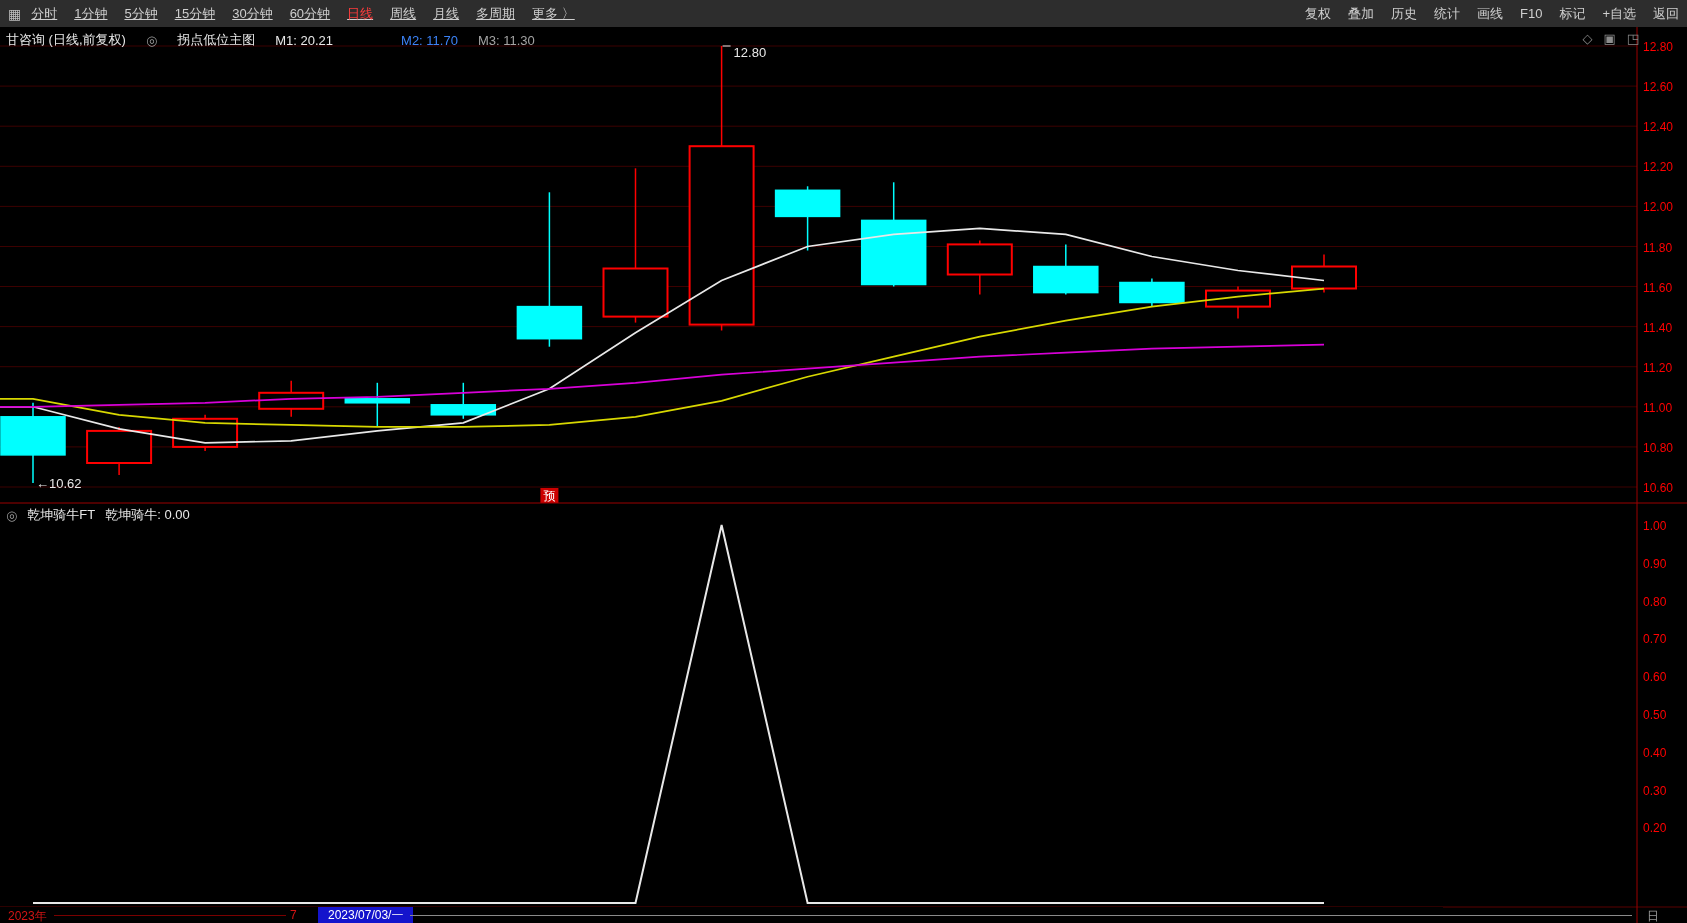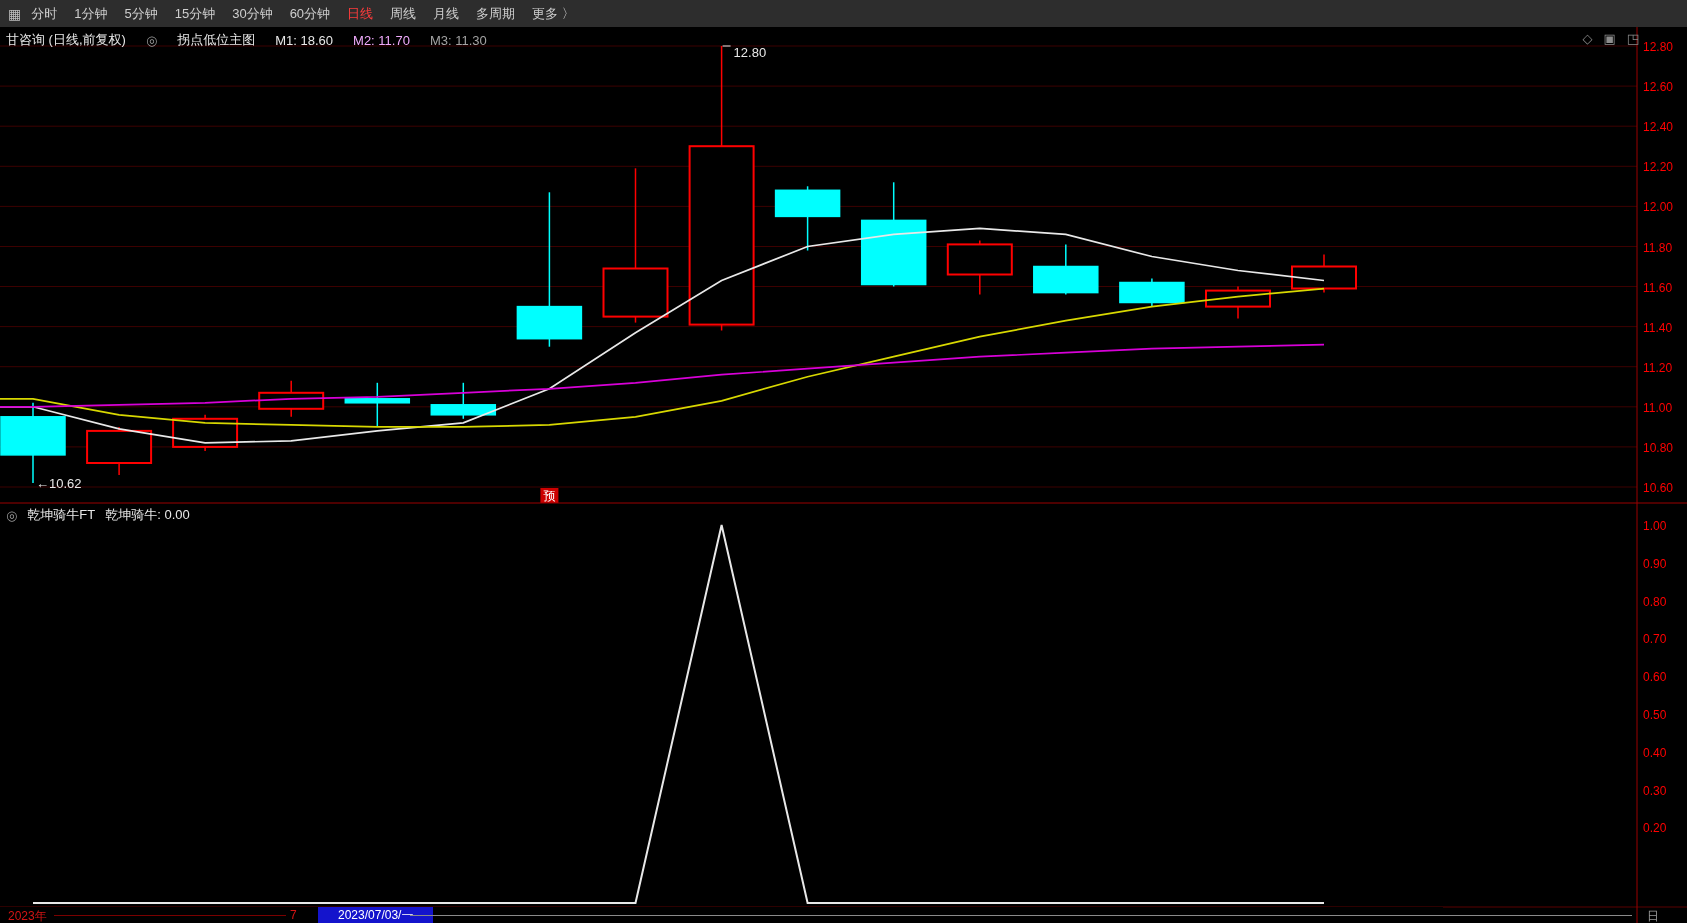"分时" .tb-left { text-decoration: none -> underline }
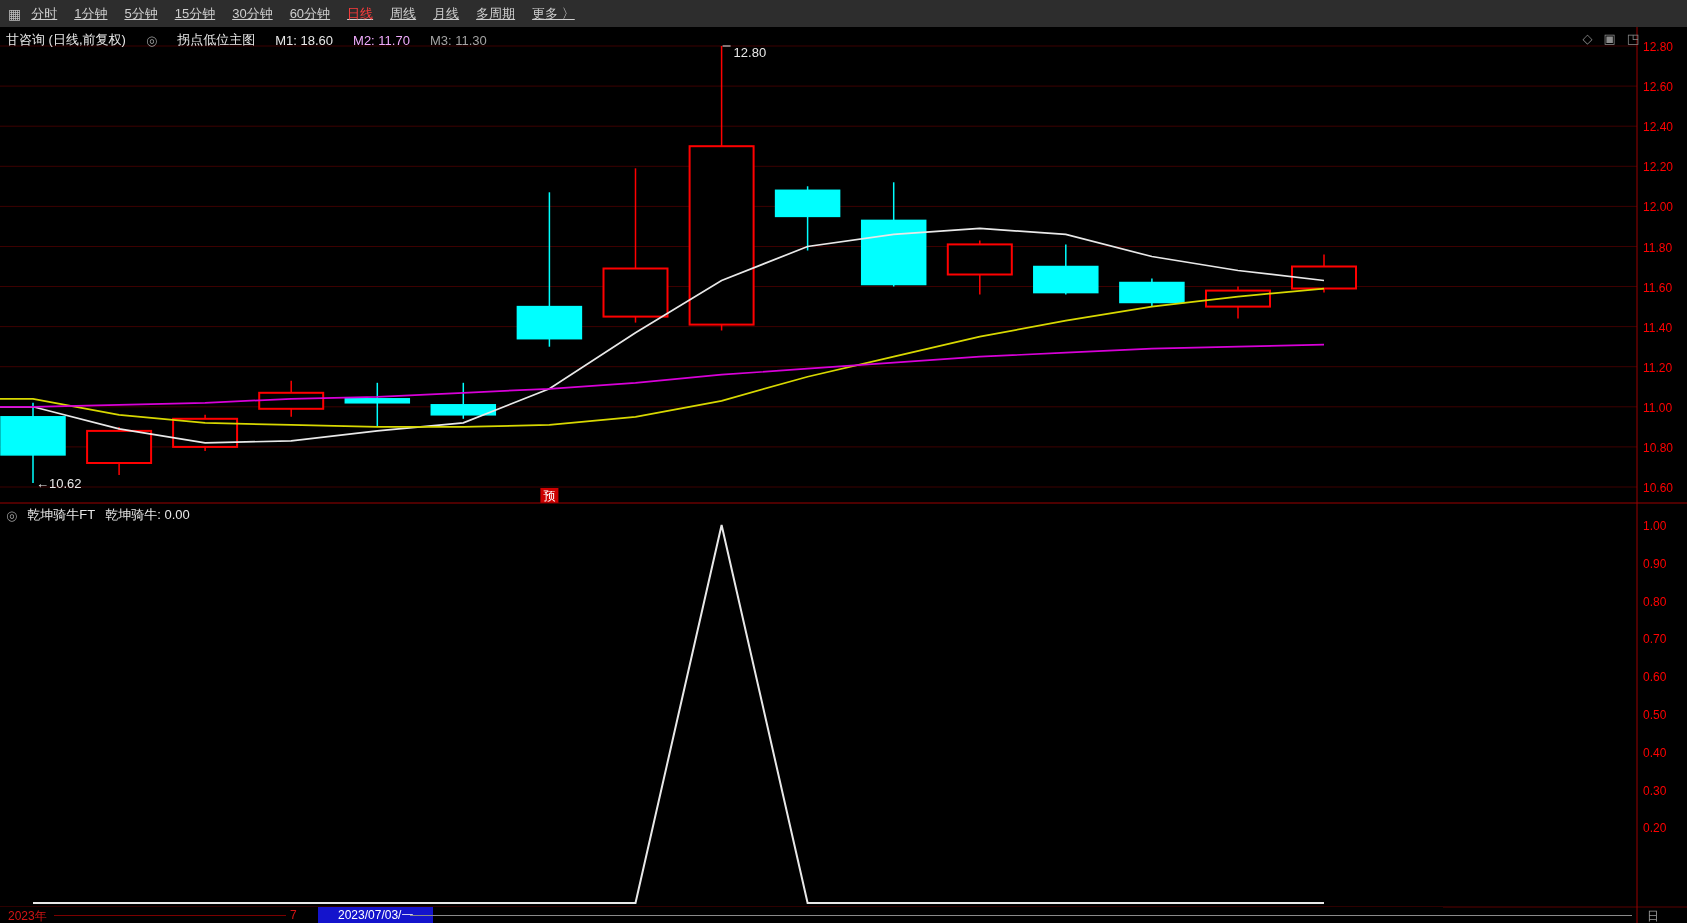"复权" div.tb-right { html: none -> <div> <span>复权</span> <span>叠加</span> <span>历史</span> <span>统计</span> <span>画线</span> <span>F10</span> <span>标记</span> <span>+自选</span> <span>返回</span> </div> }
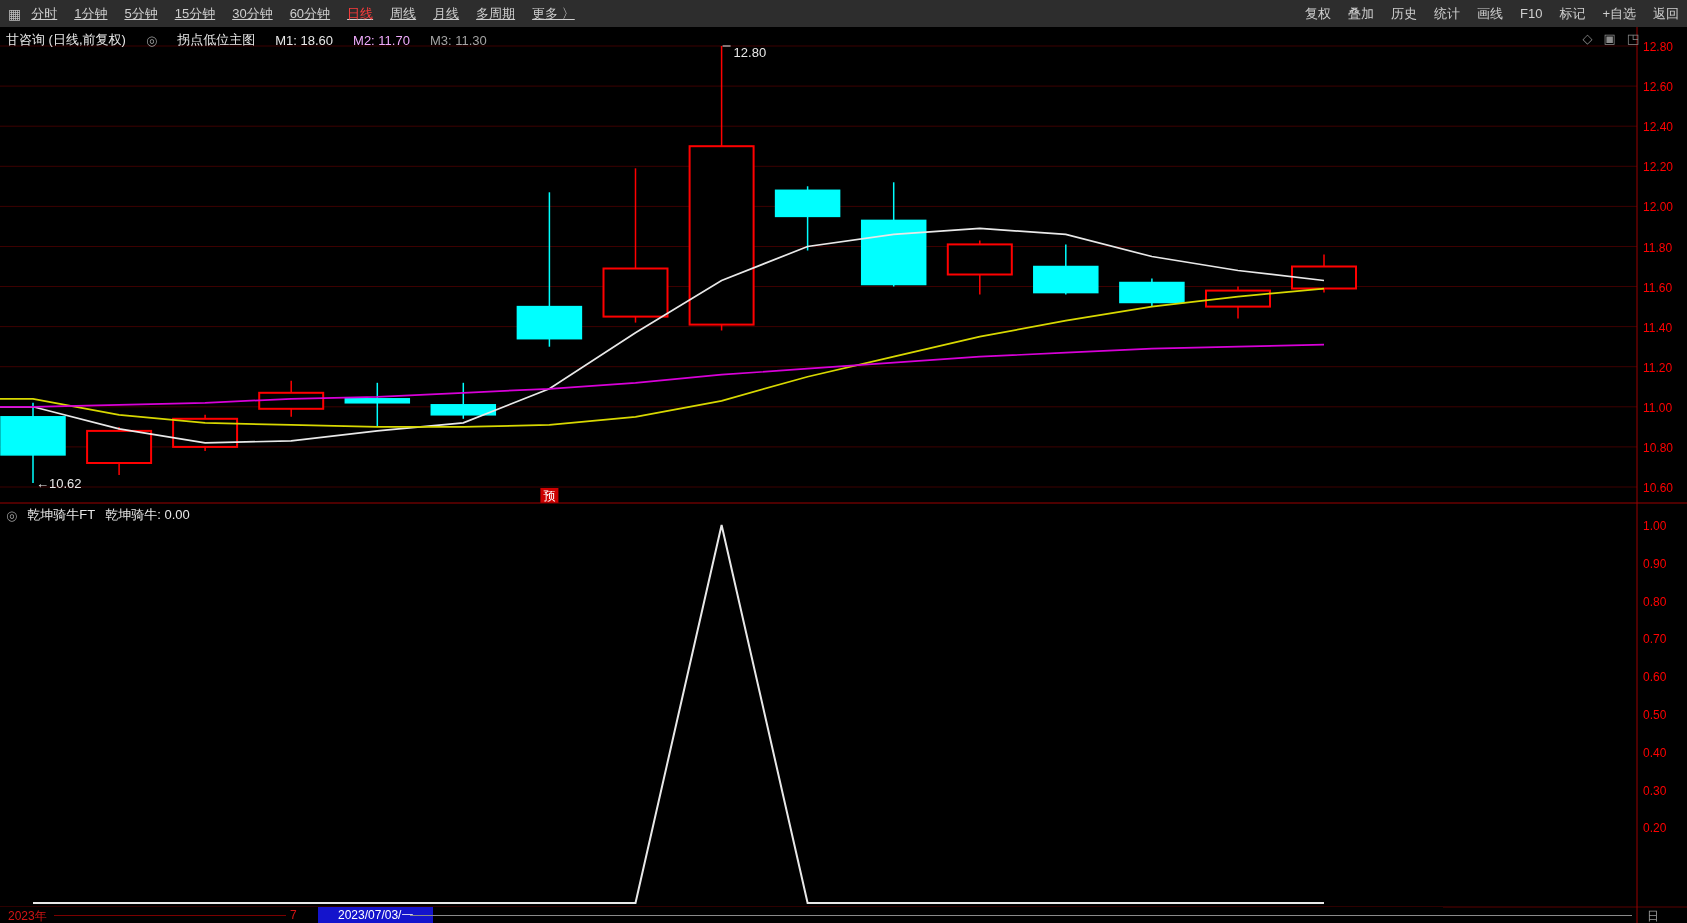"M1: 18.60" span { text: 18.60 -> 20.21 }
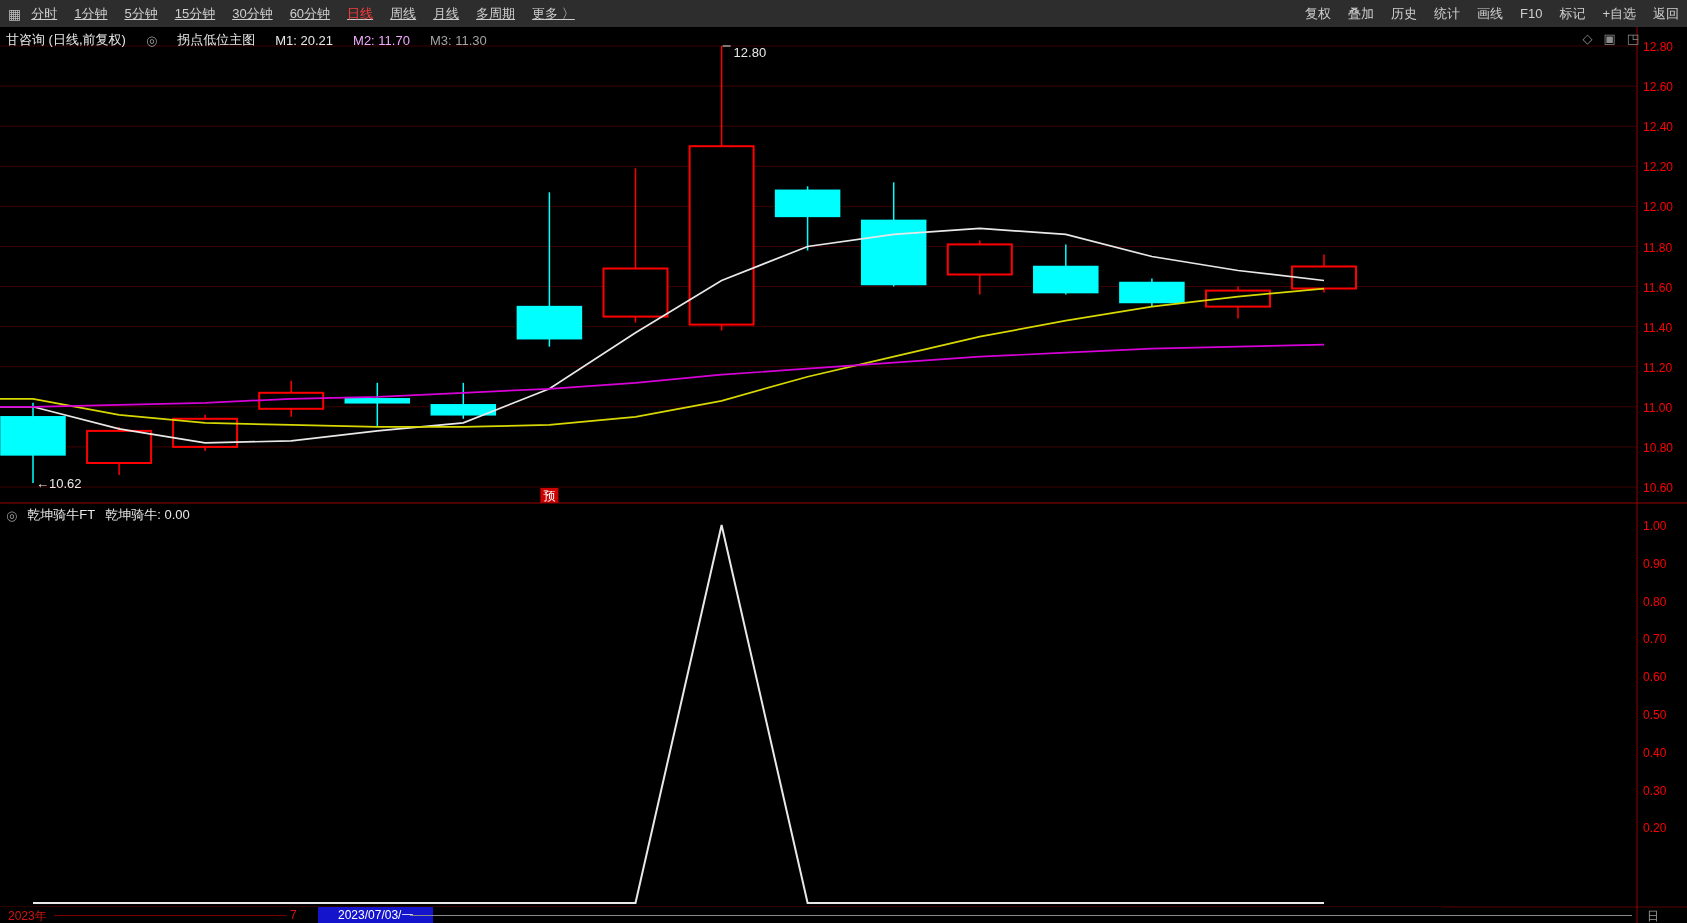"M2: 11.70" .m2 { color: #f0abfc -> #3b82f6; margin-left: none -> 48px }
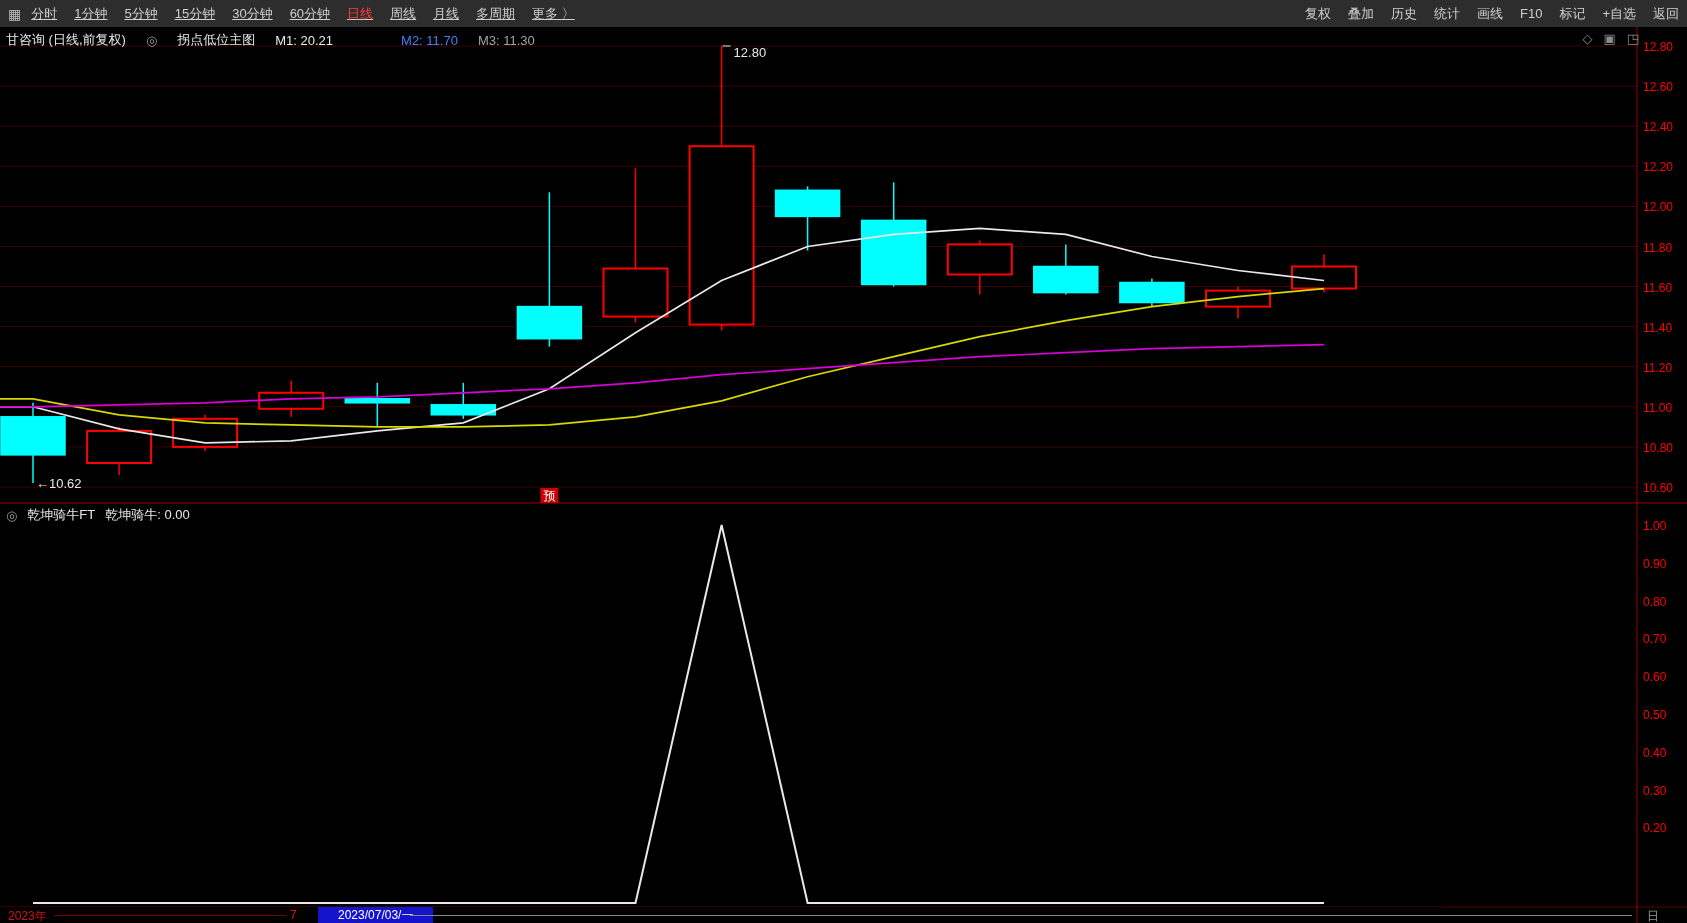"2023/07/03/一" .sb-date { padding: 0 20px -> 0 10px }
